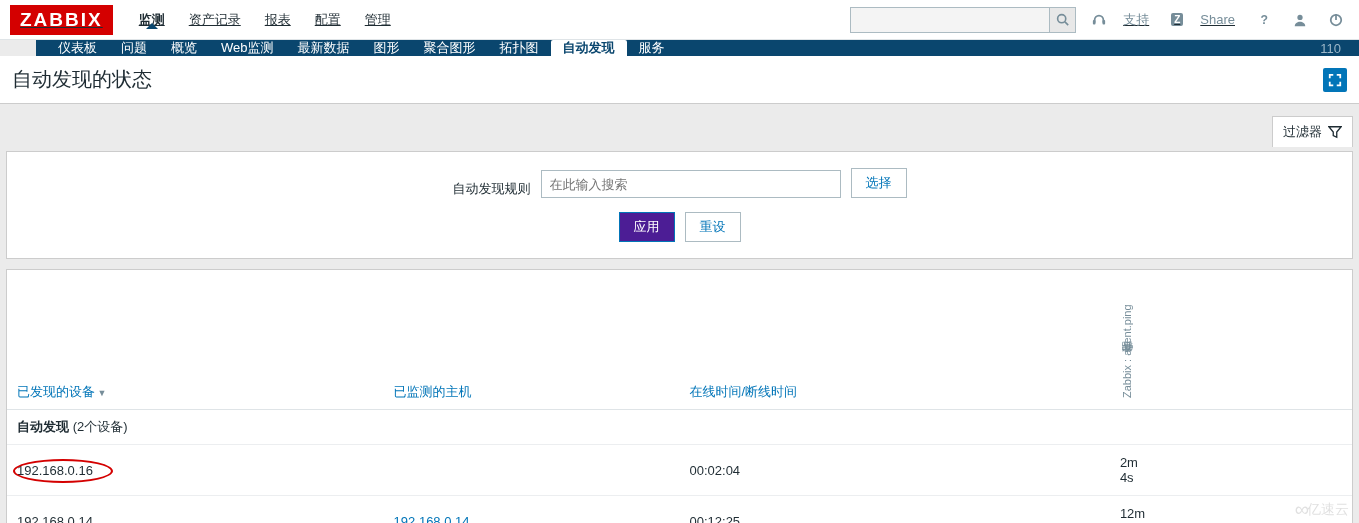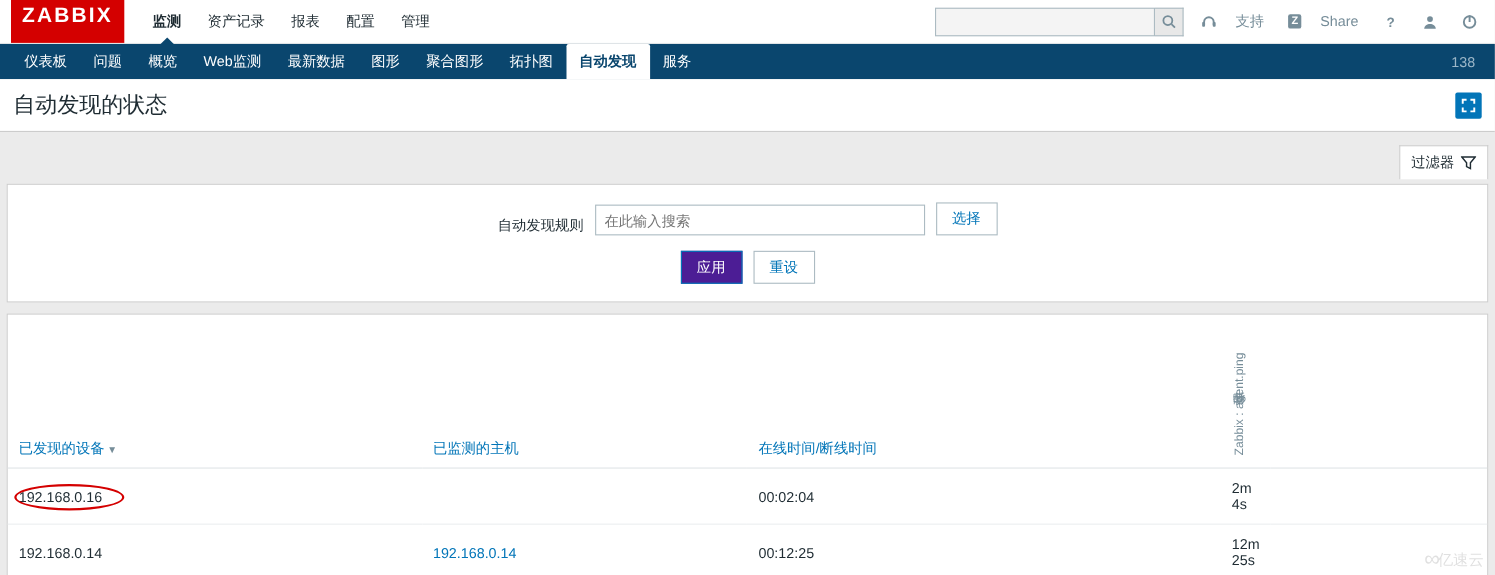"ZABBIX" .top-nav { align-items: none -> center; padding: 0 10px -> 11px 10px; text-decoration: none -> underline }
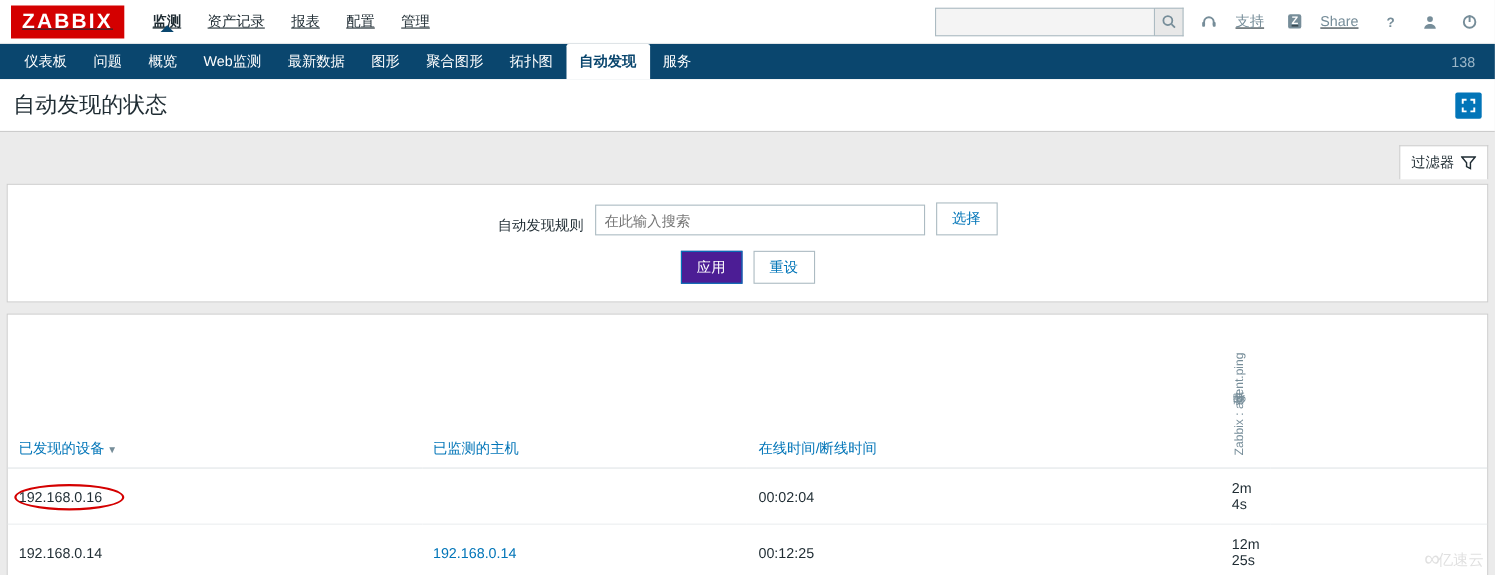"仪表板" .sub-nav { height: 32px -> 16px; margin-left: none -> 36px }
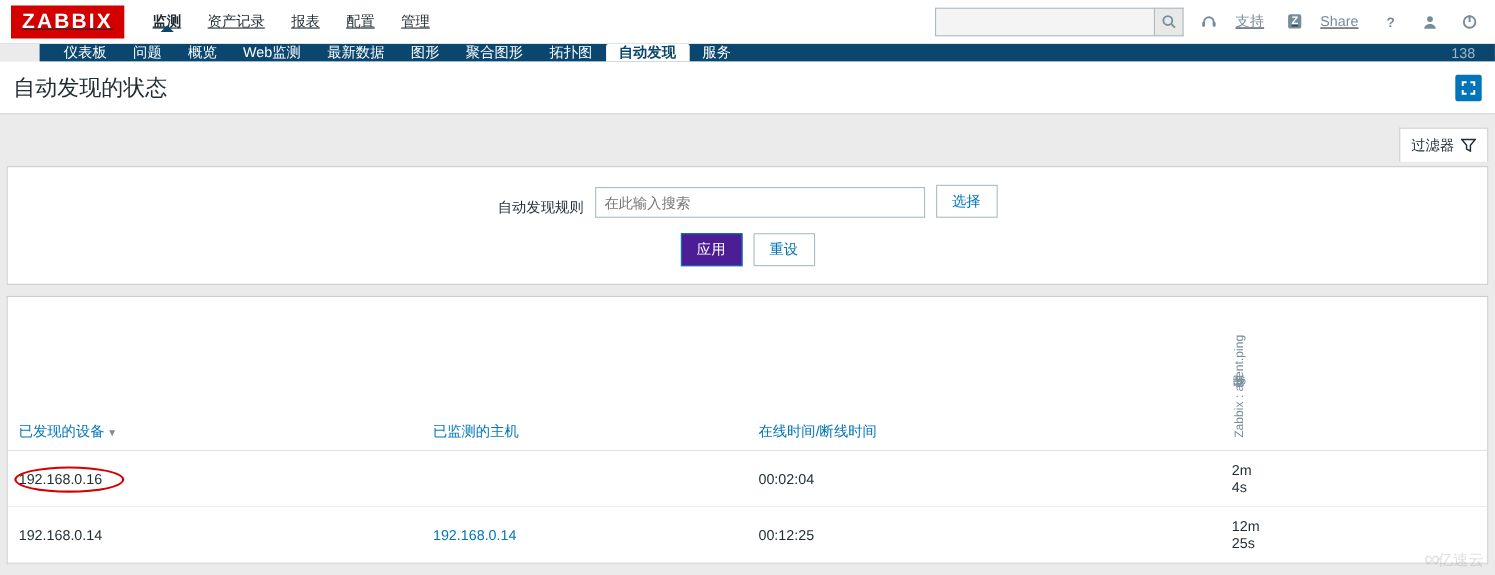"138" div.sub-right { text: 138 -> 110 }
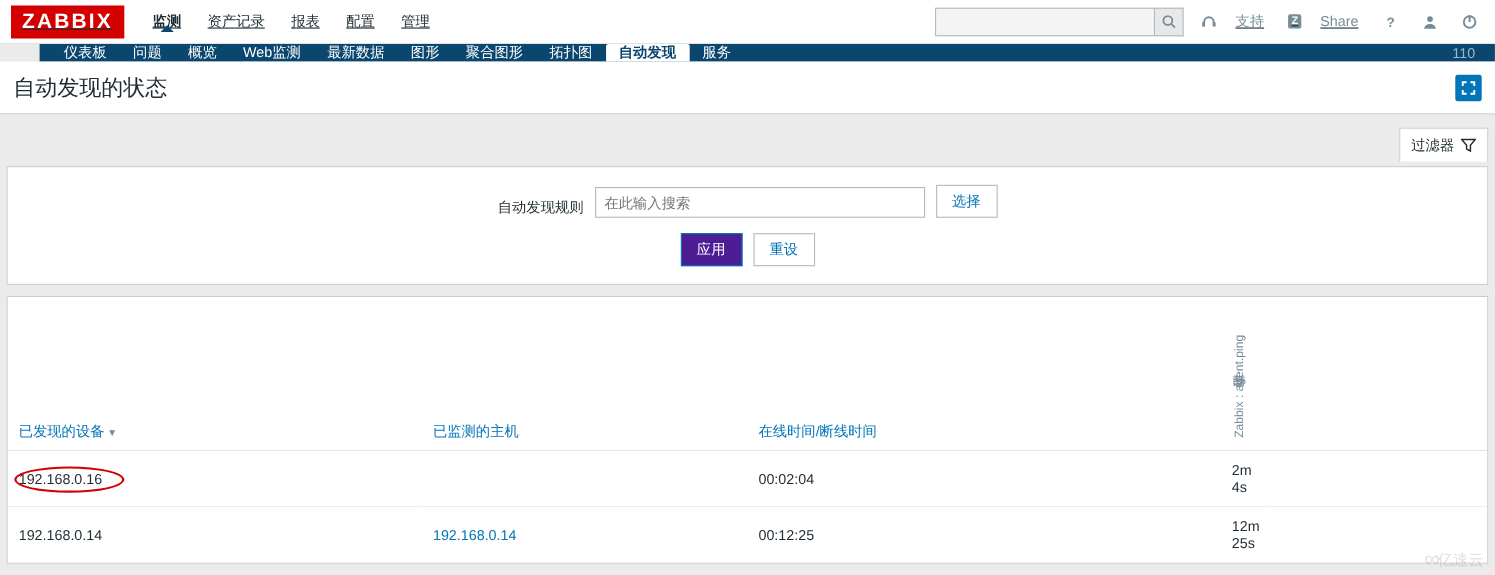"自动发现 (2个设备)" tr.group-row { html: none -> <tr> <td><span>自动发现</span> <span>(2个设备)</span></td> </tr> }
